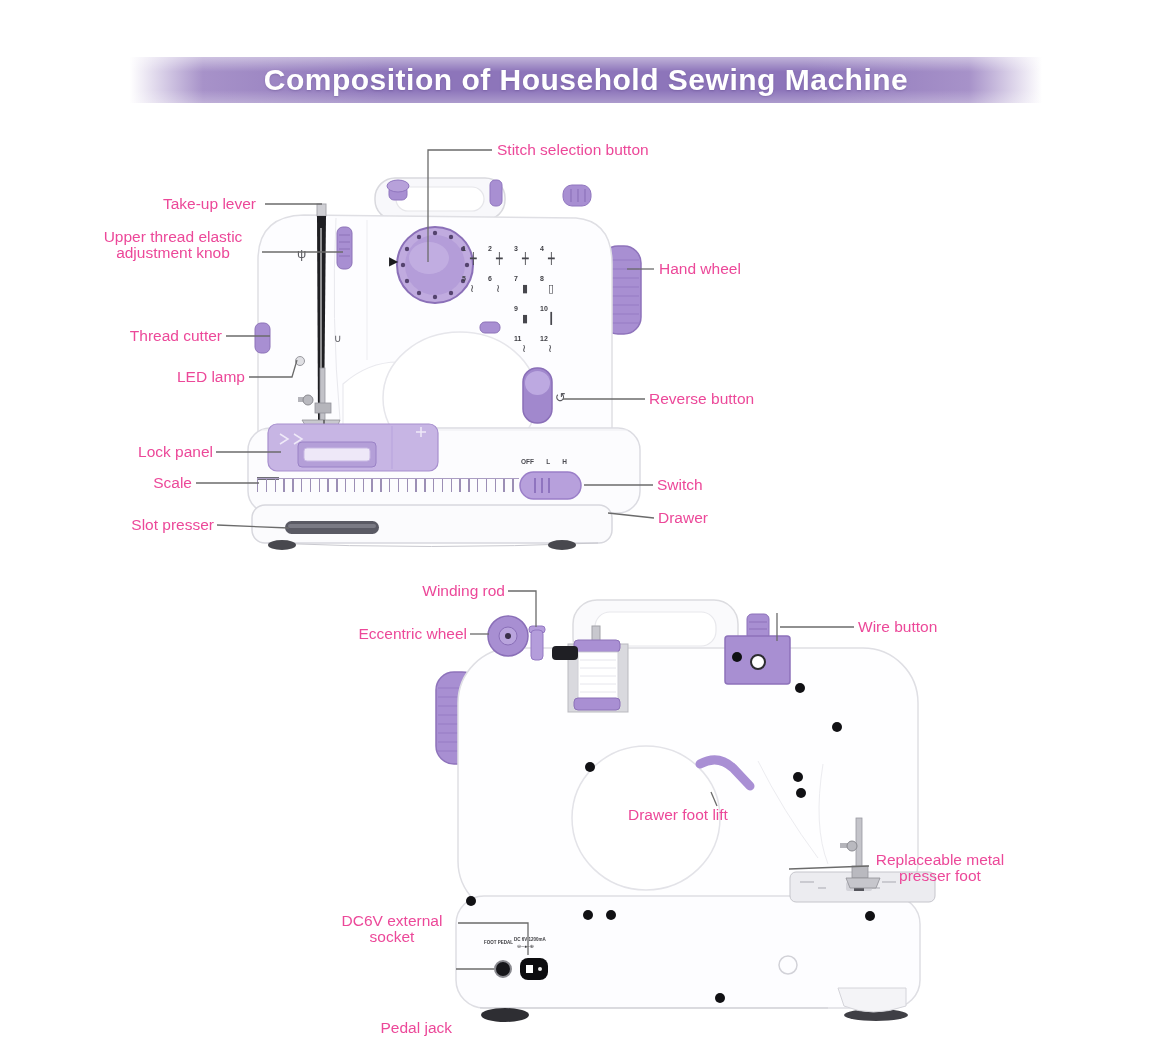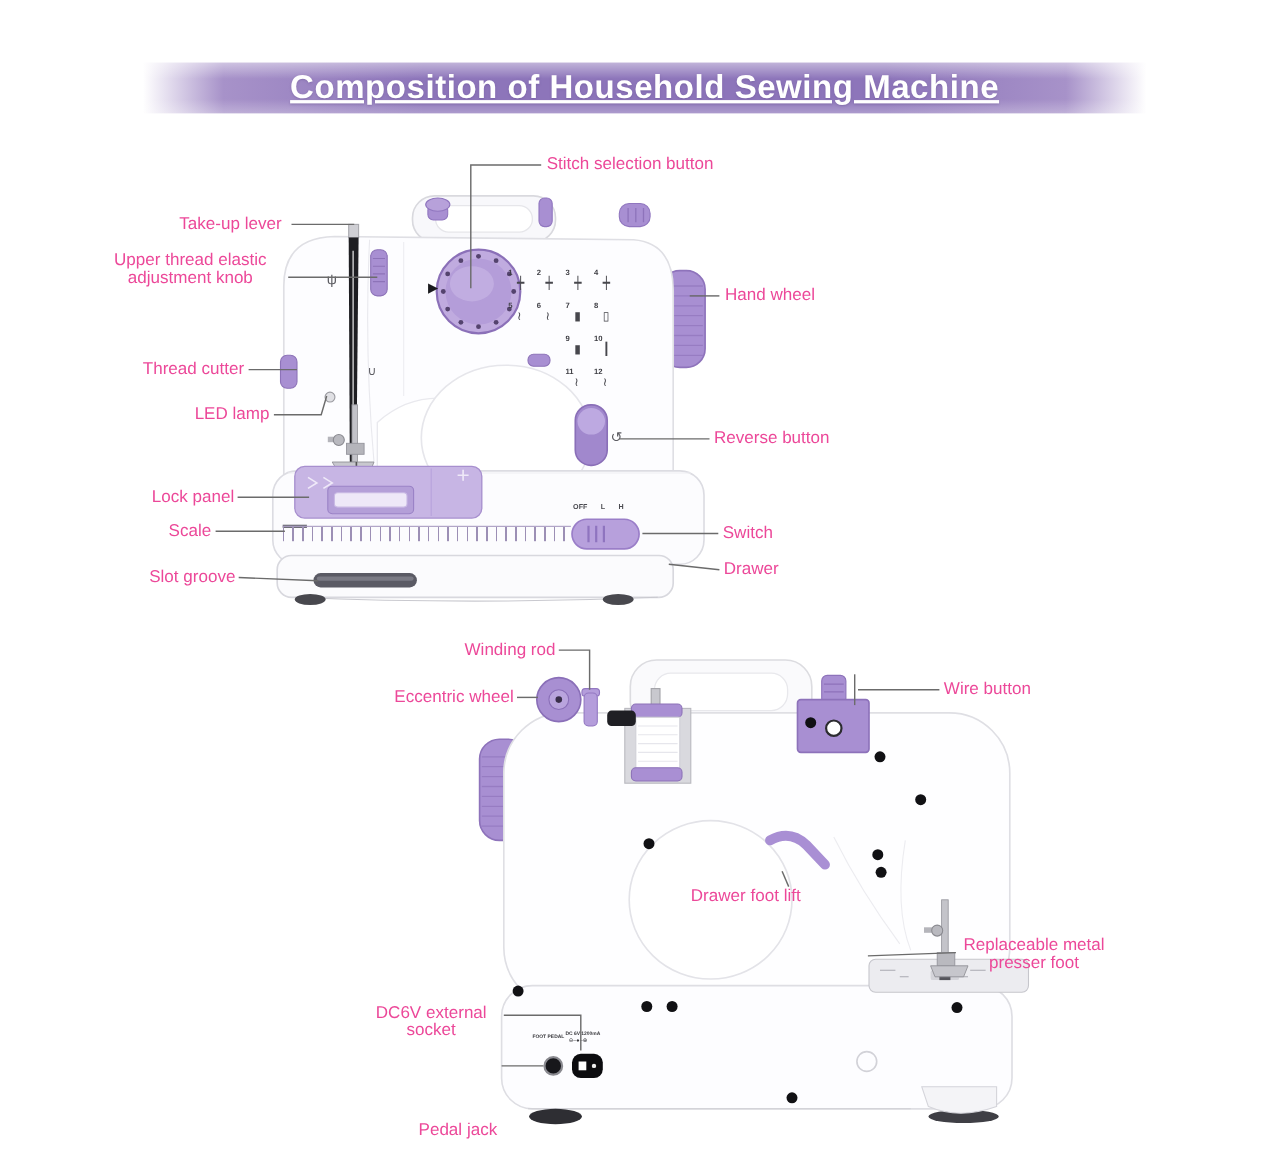"Composition of Household Sewing Machine" .banner h1 { text-decoration: underline -> none }
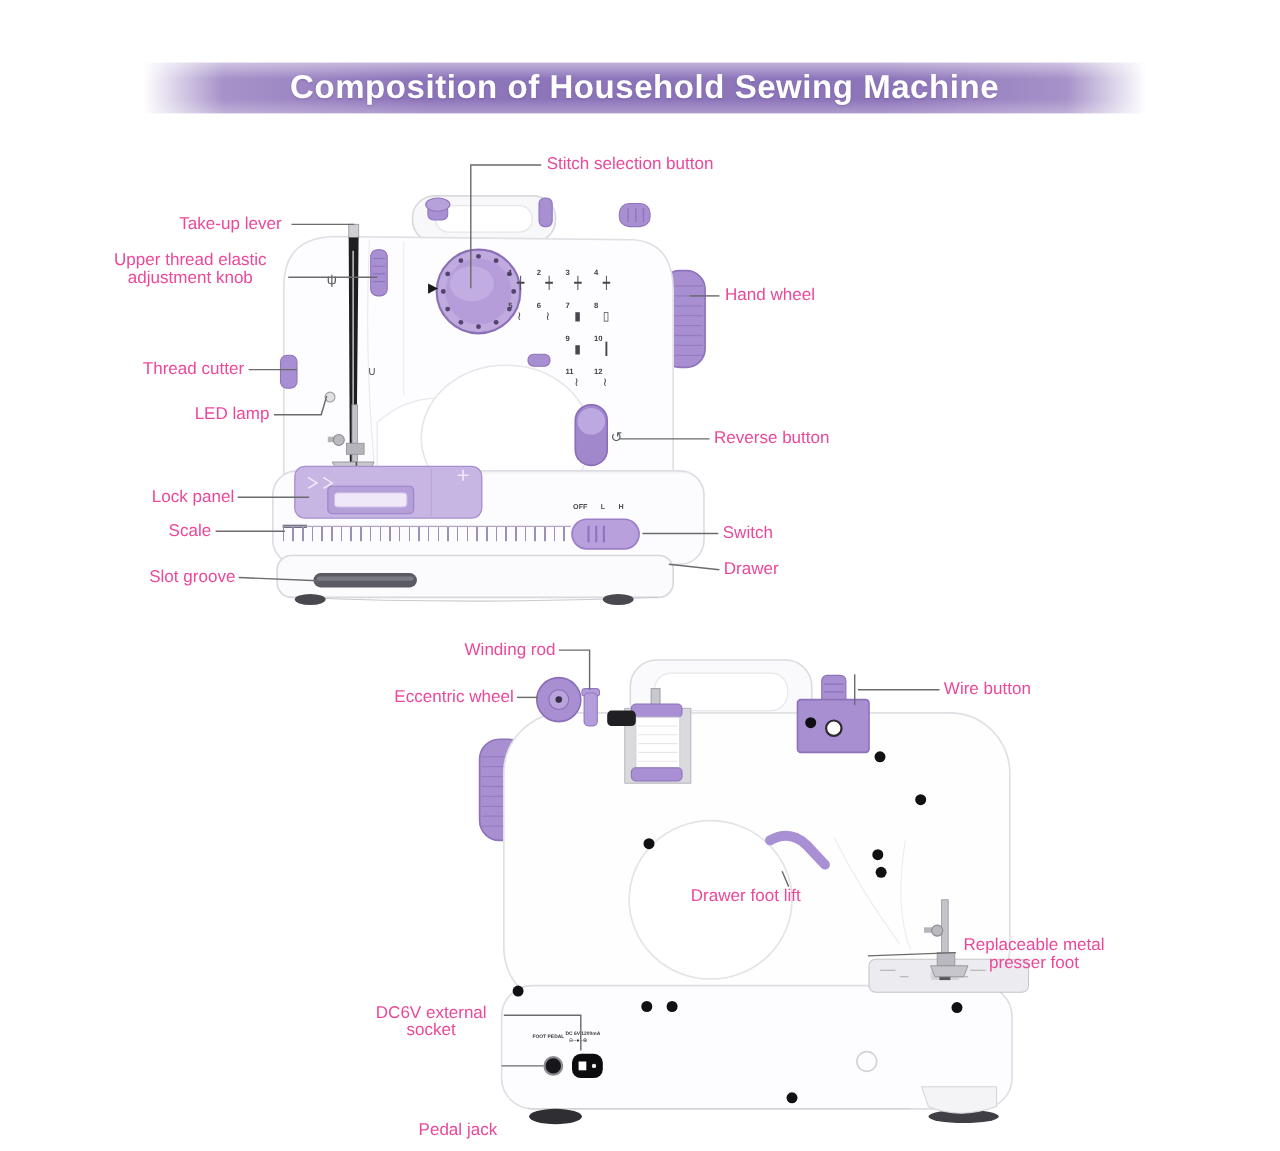"Slot groove" span { text: groove -> presser }
